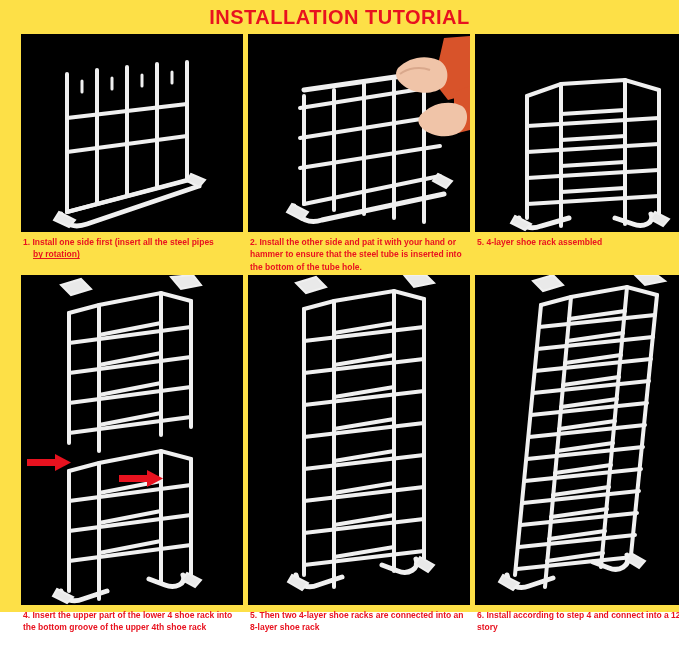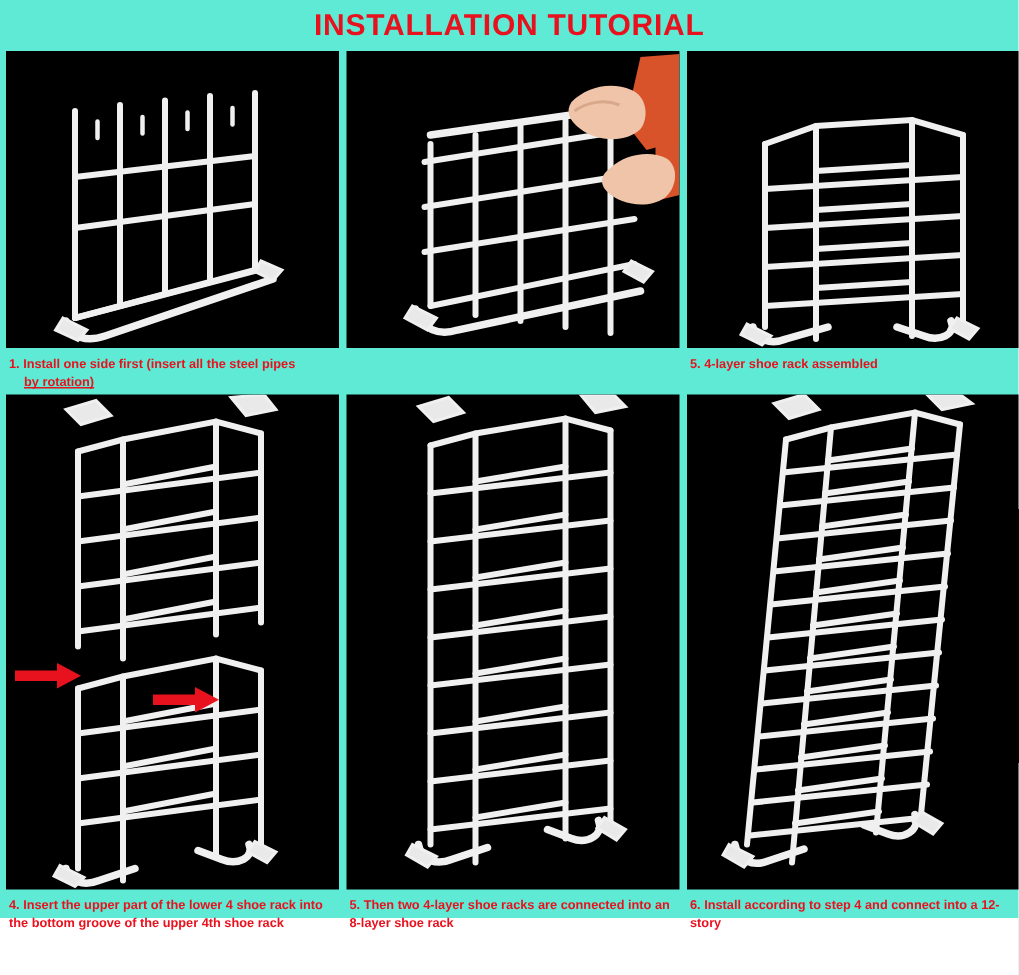"INSTALLATION TUTORIAL" .page { background: #5eead4 -> #fde047 }
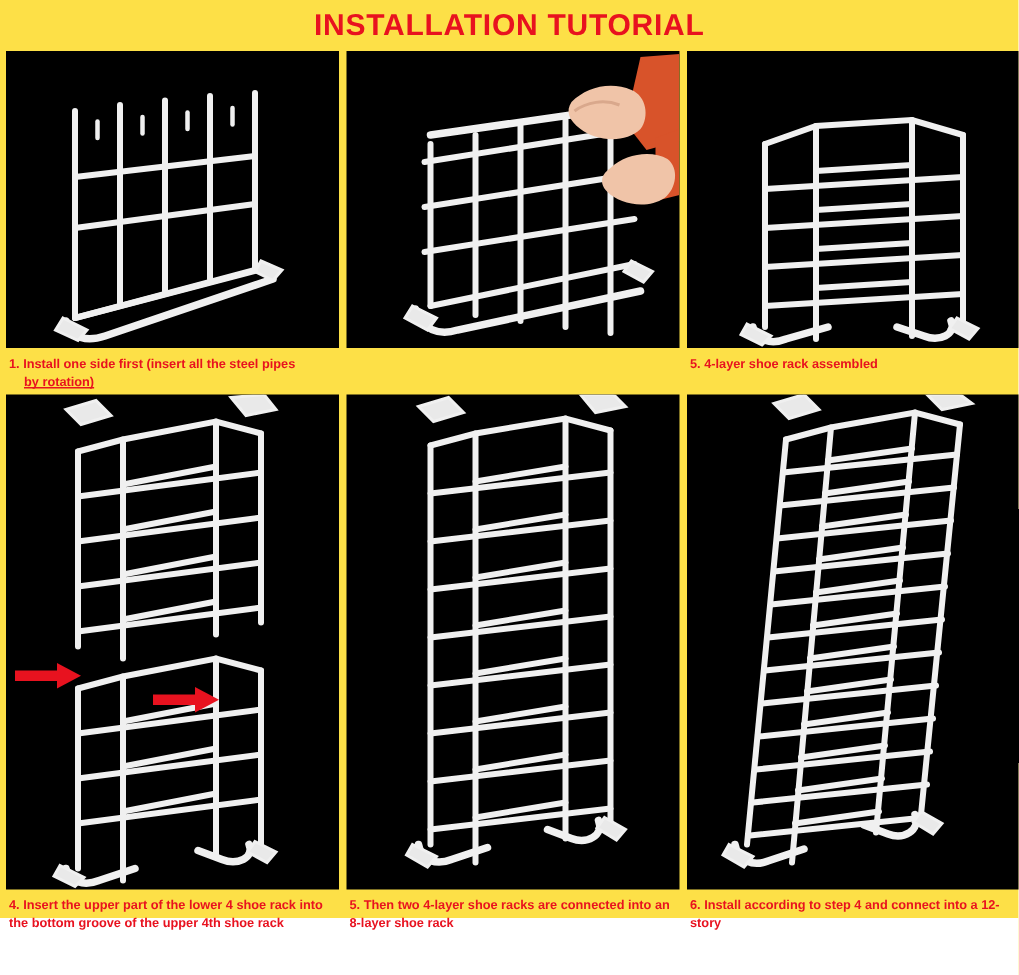"1. Install one side first" .grid { padding: 0 4px -> 0 21px }
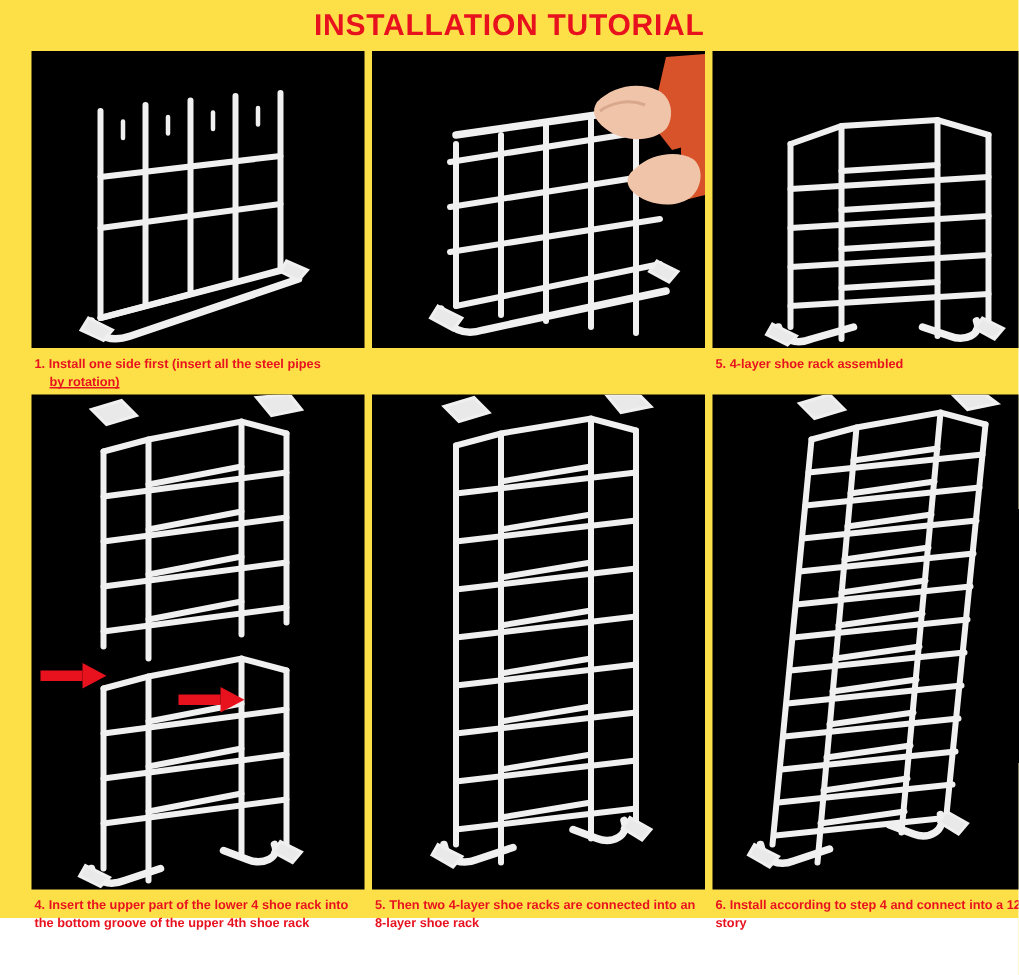"2. Install the other side" div.caption { html: none -> <div> <span>2. Install the other side and pat it with your hand</span> <span>or hammer to ensure that the steel tube is inserted</span> <span>into the bottom of the tube hole.</span> </div> }
